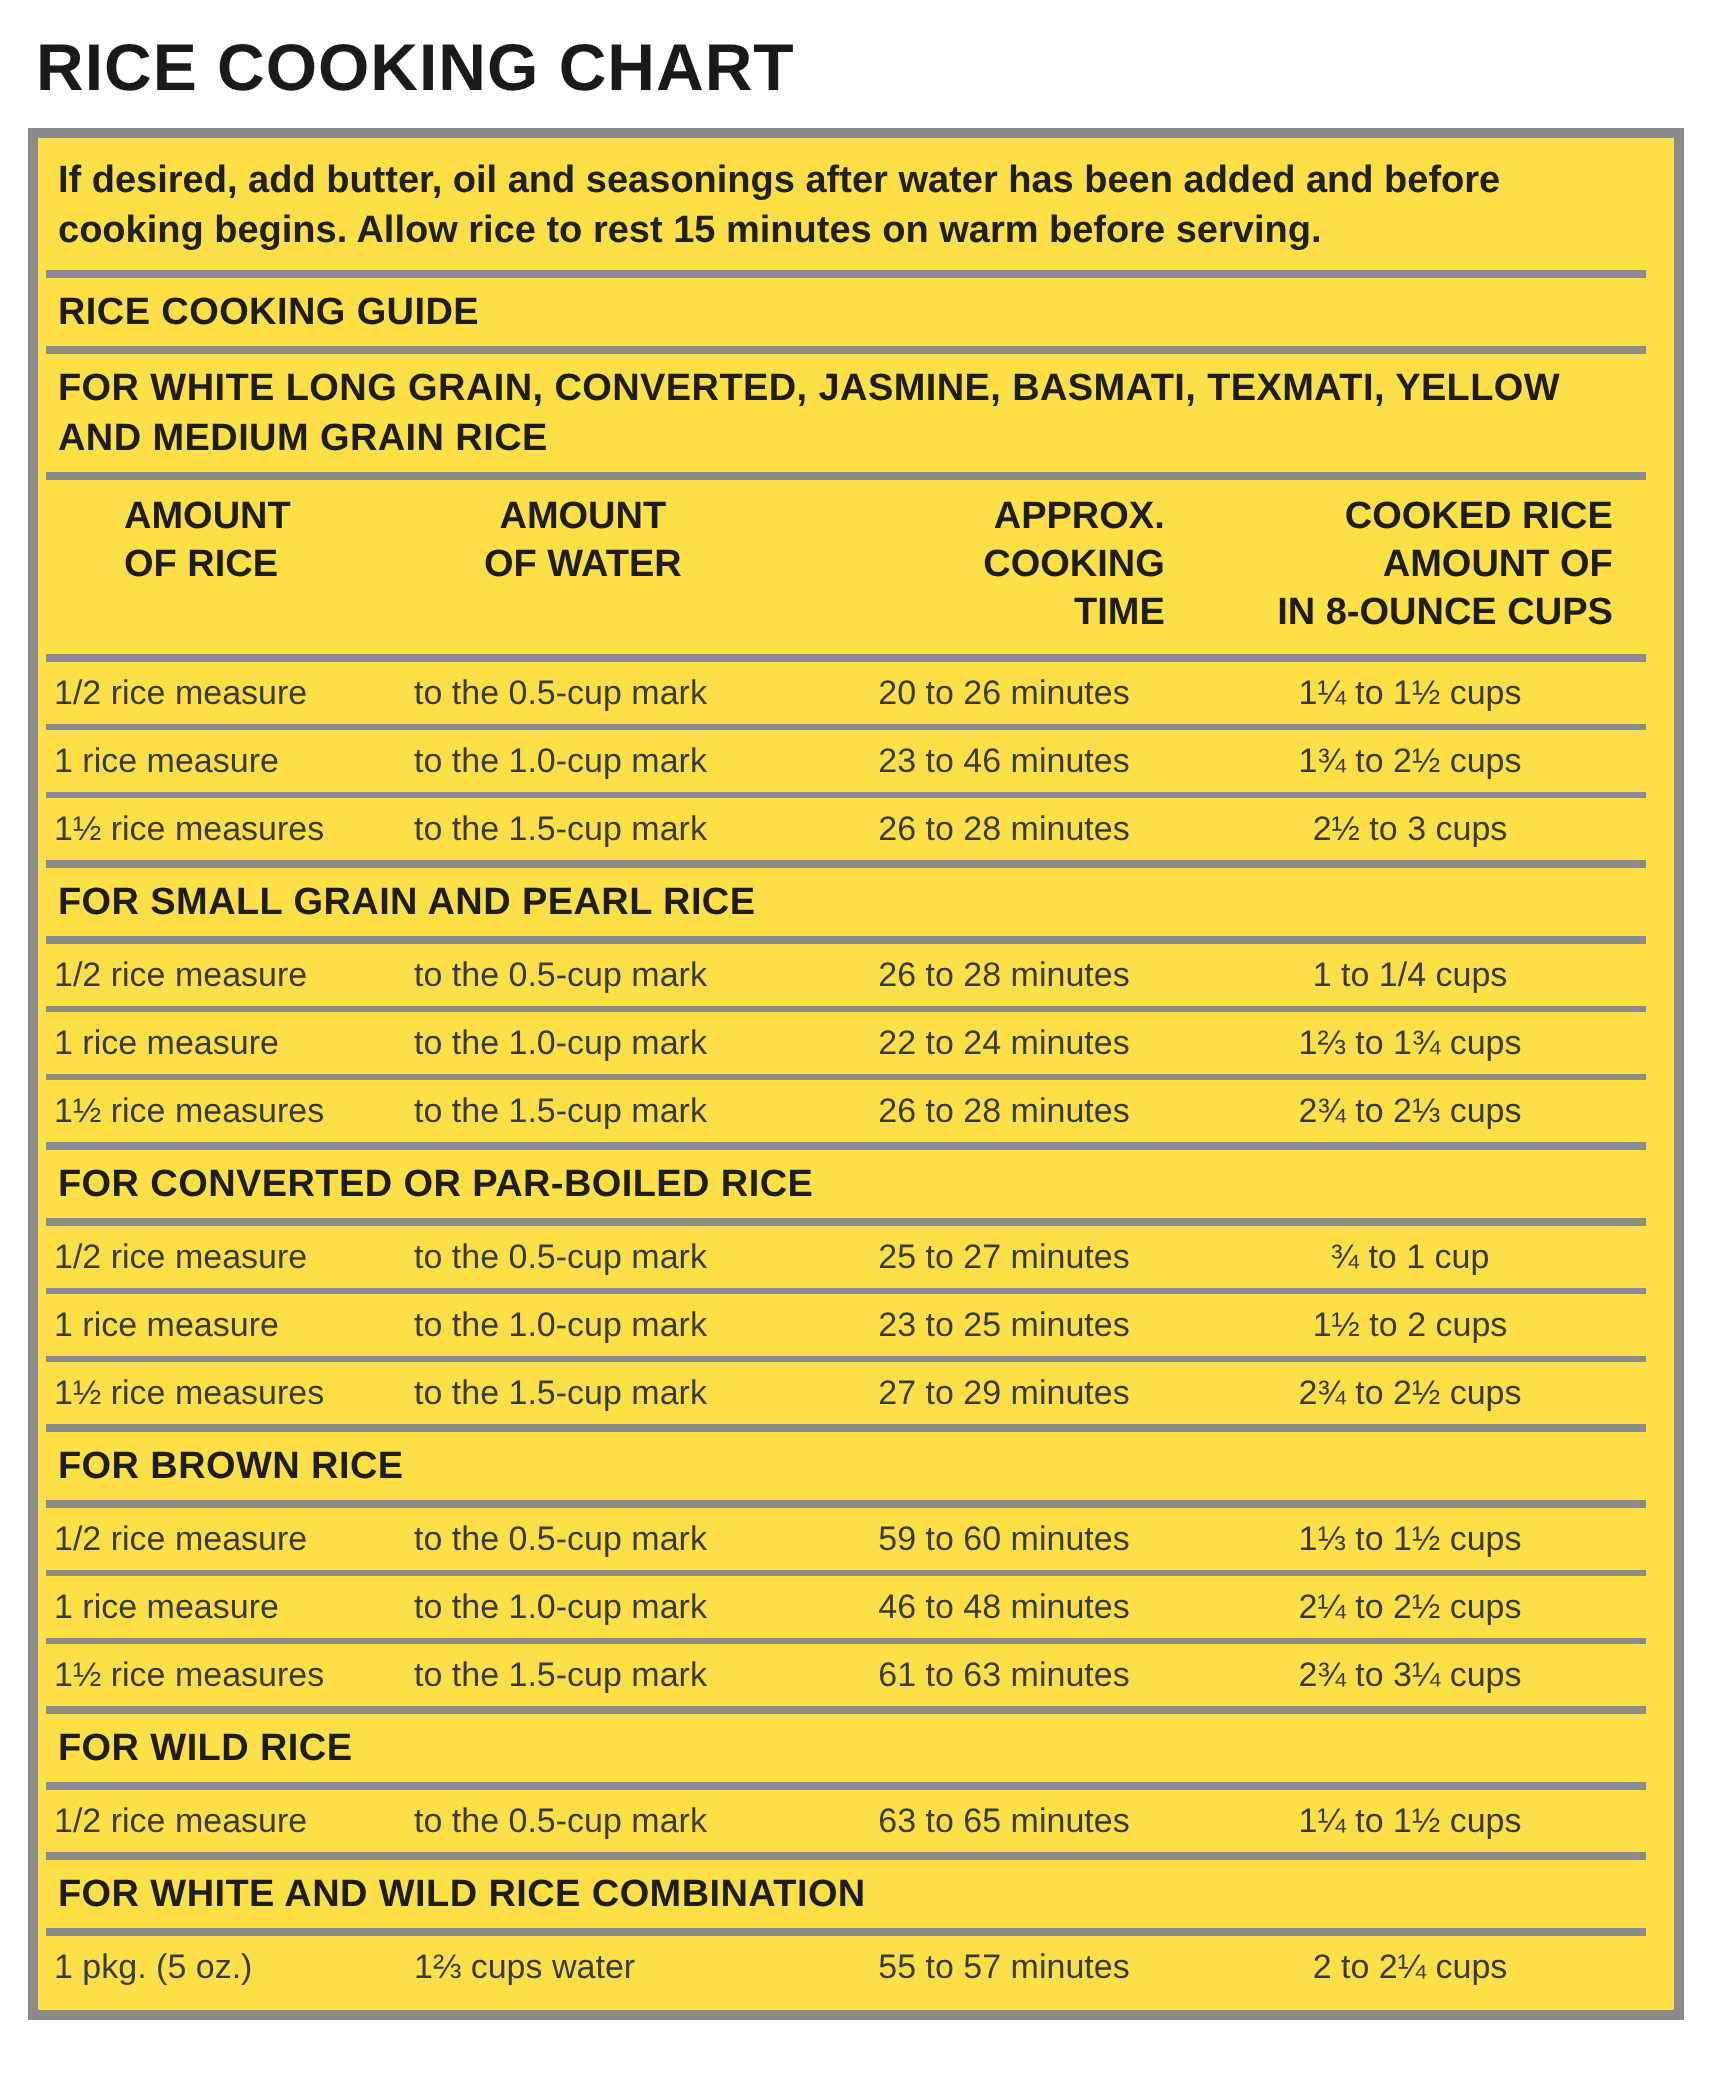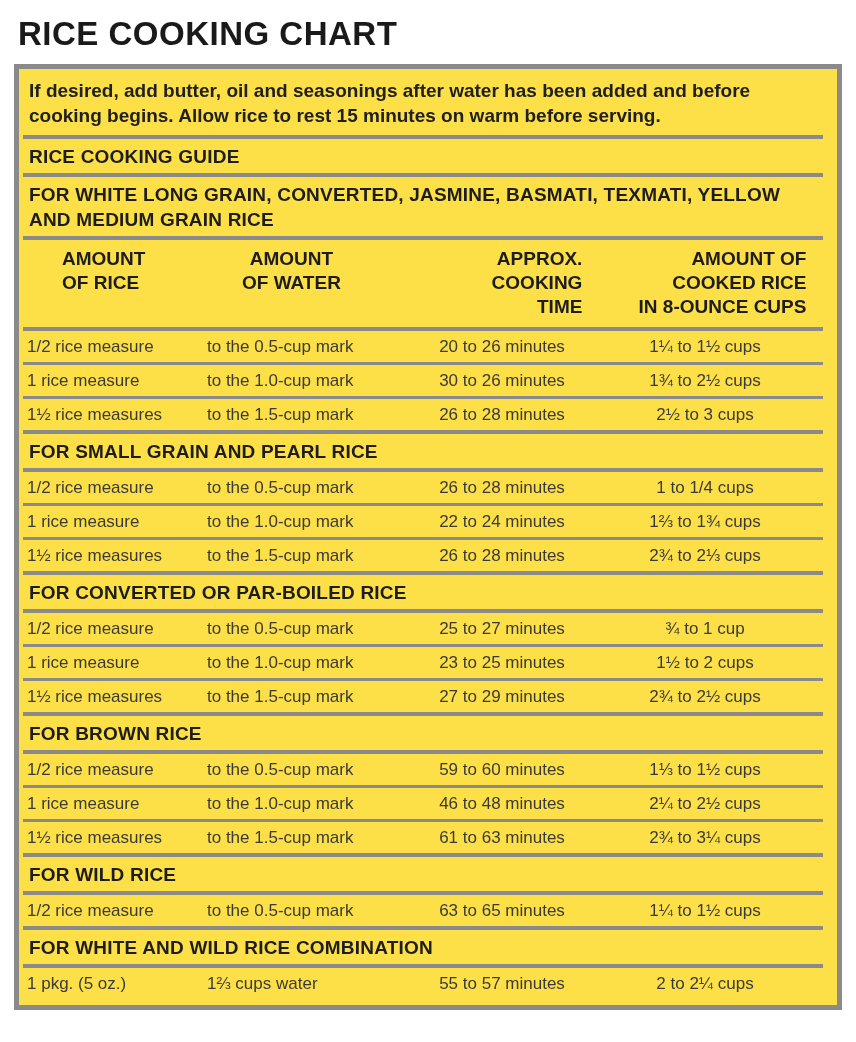"AMOUNT OF" div.hline { order: before "COOKED RICE" -> after "COOKED RICE" }
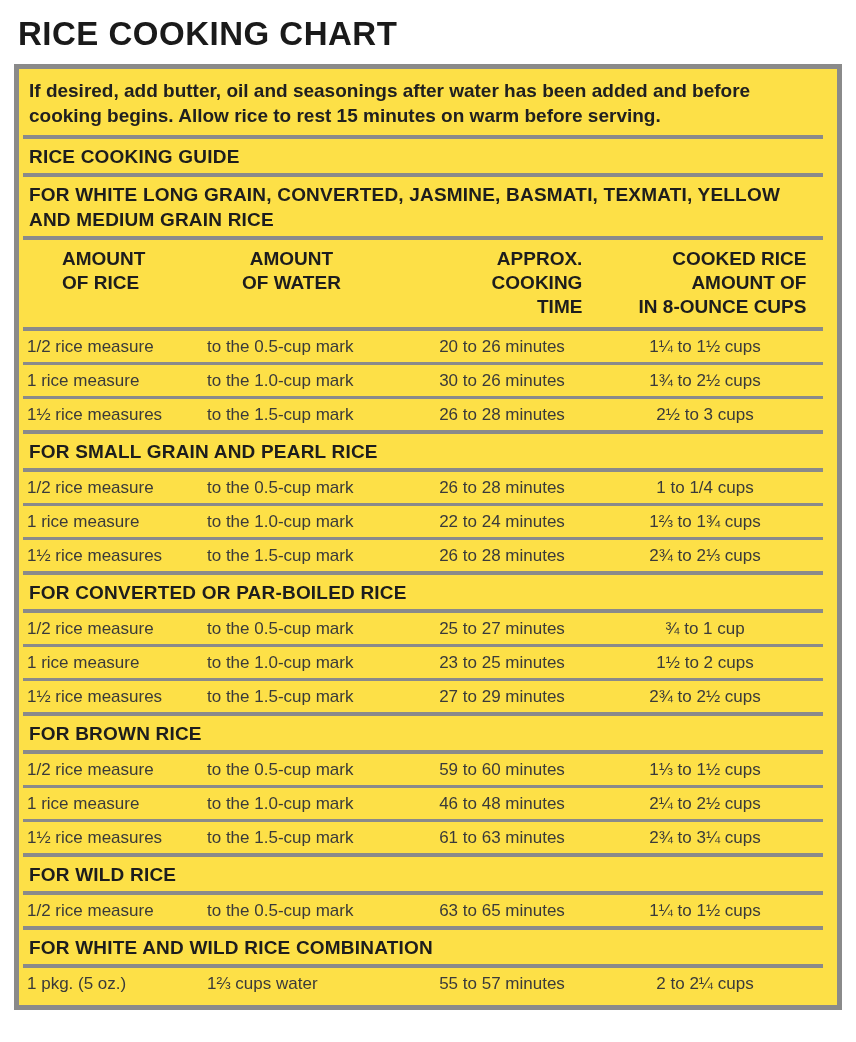"30 to 26 minutes" div.cell { text: 30 to 26 -> 23 to 46 }
